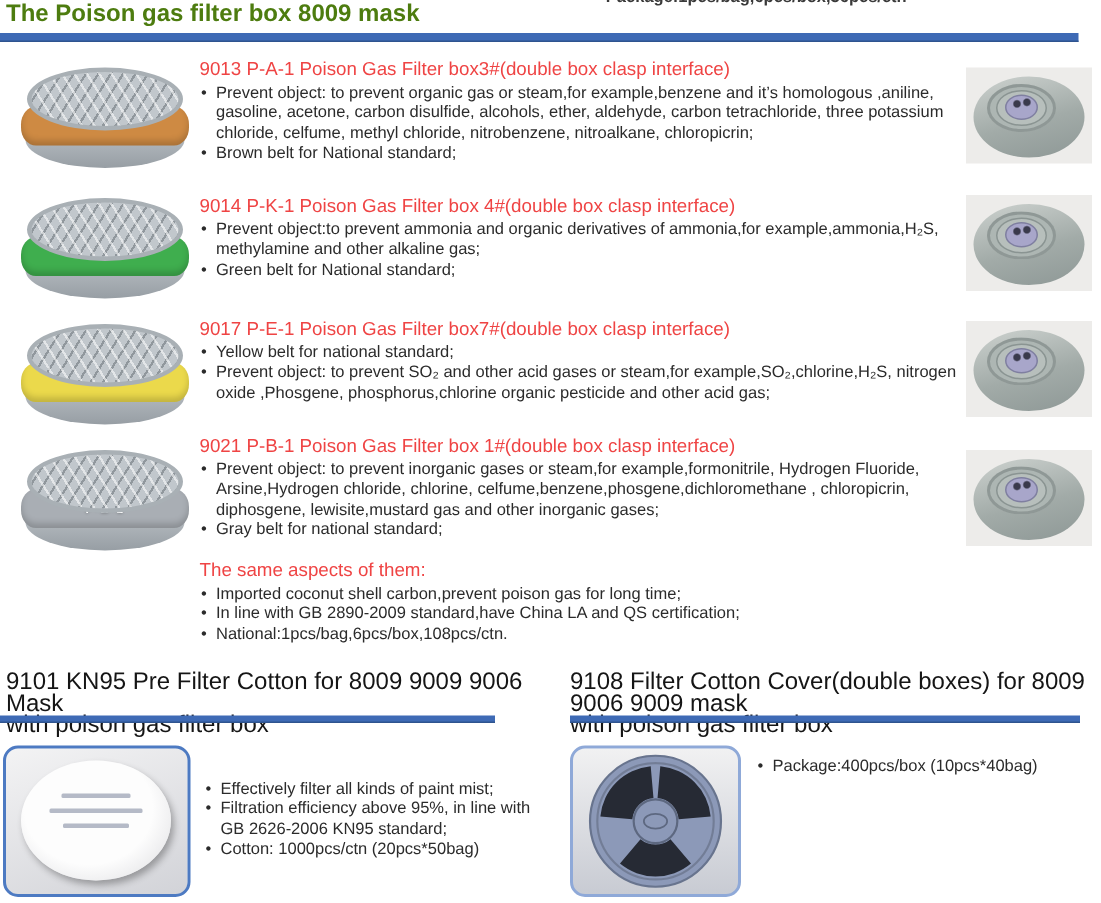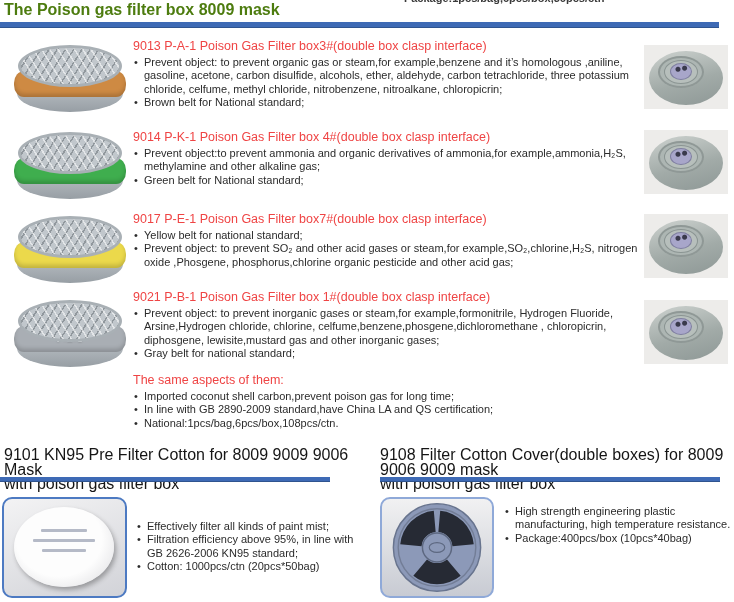"High strength engineering plastic" li { html: <li>High strength engineering plastic manufacturing, high temperature resistance.</li> -> none }
